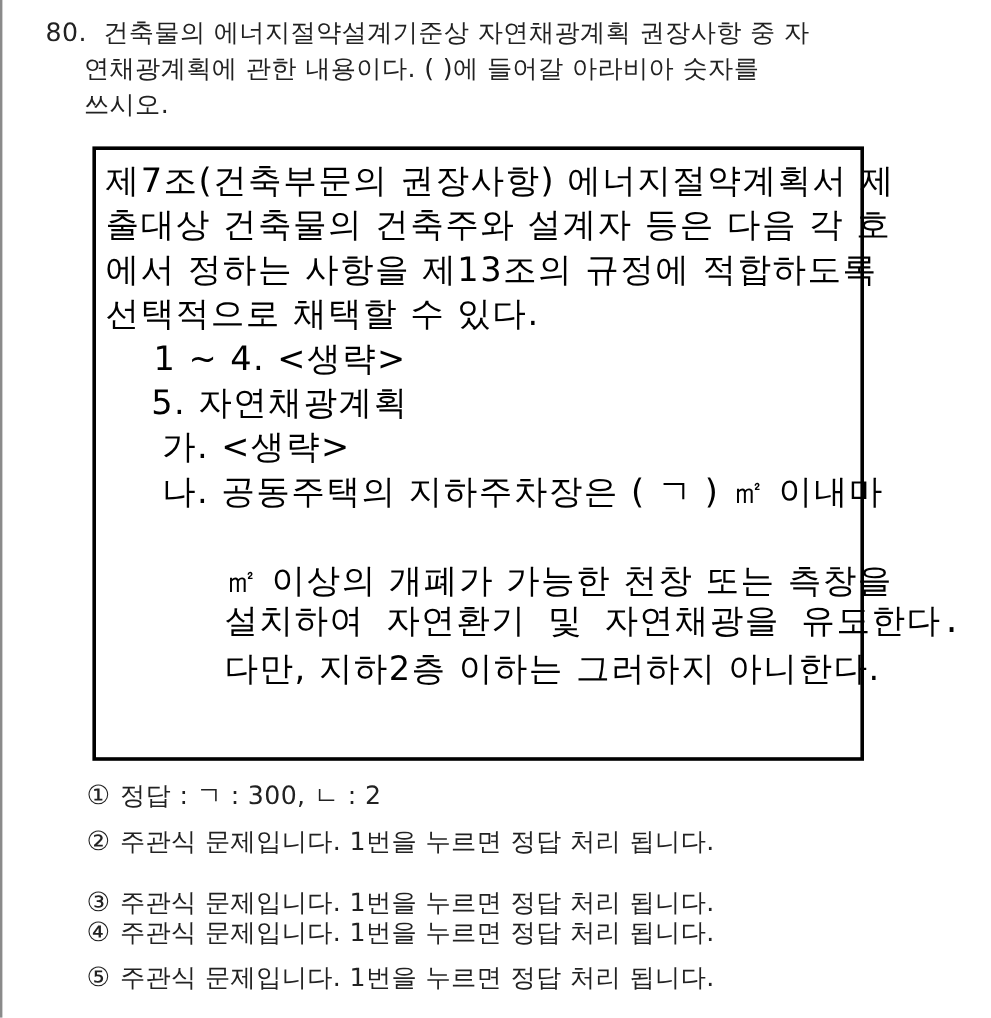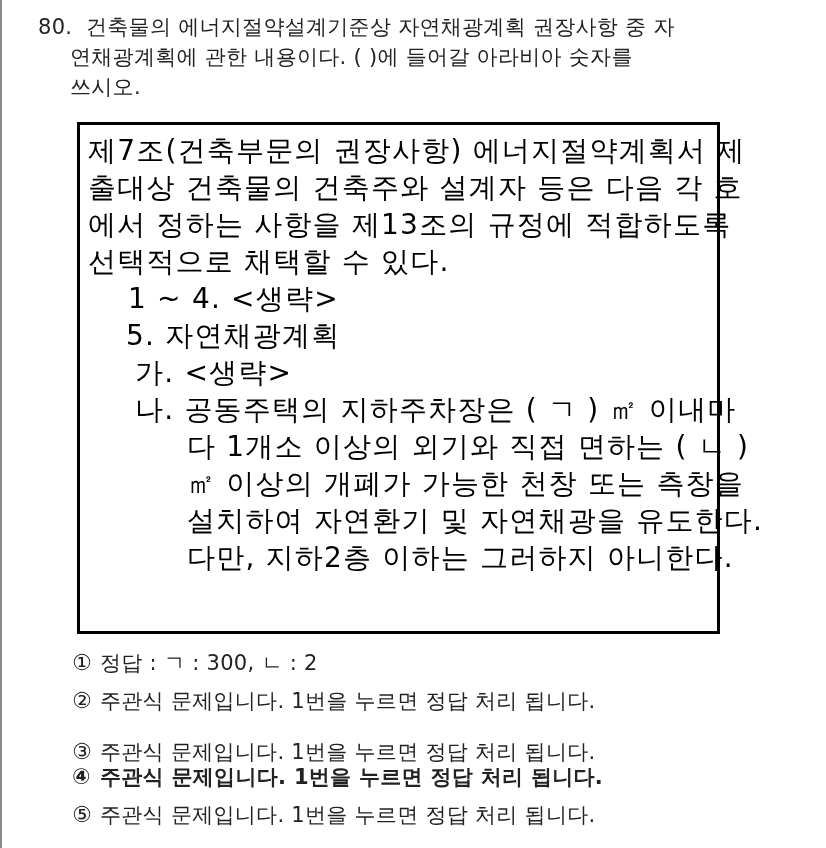"다 1개소 이상의 외기와 직접" div.bline { html: <div>다 1개소 이상의 외기와 직접 면하는 ( ㄴ )</div> -> none }
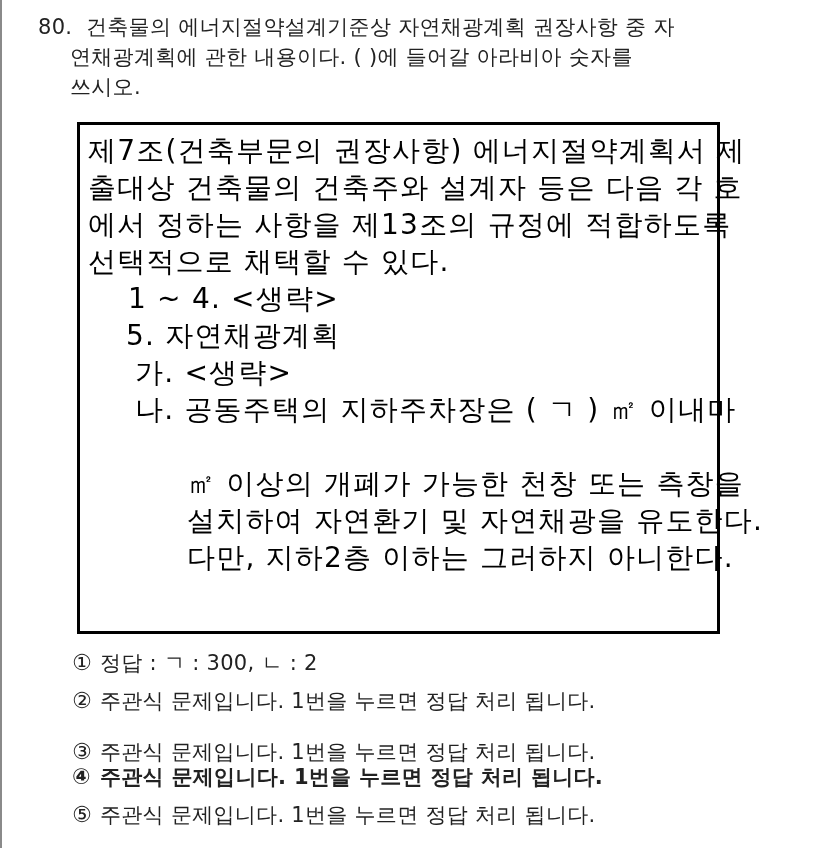"설치하여 자연환기 및 자연채광을 유도한다." div.bline { font-family: none -> Liberation Mono, monospace }
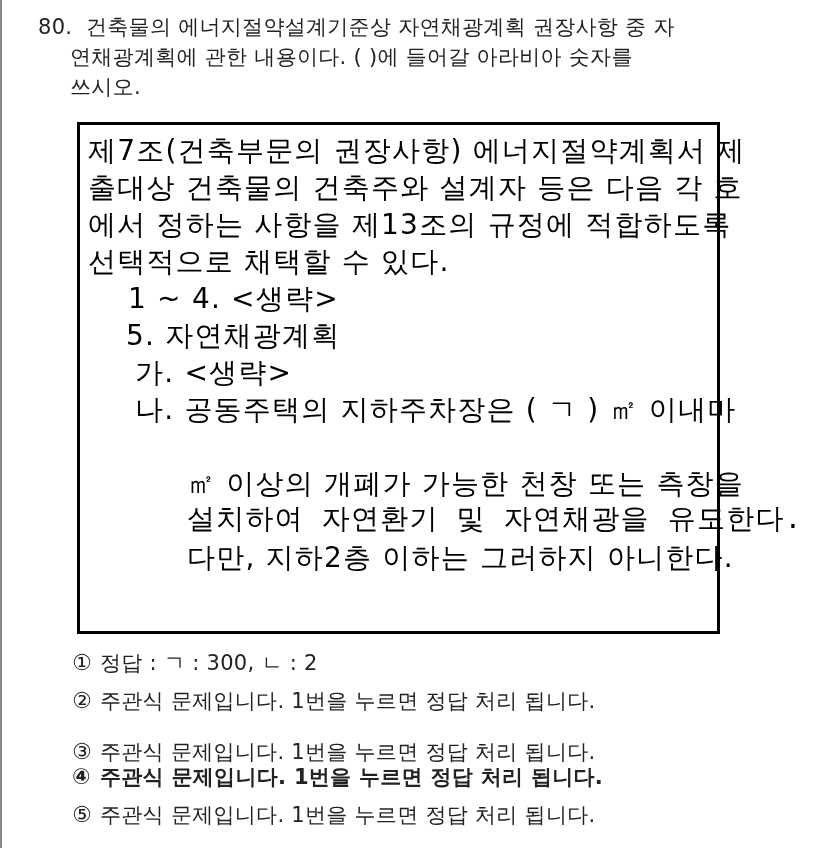"④ 주관식 문제입니다. 1번을 누르면" div.option { font-weight: bold -> none }
